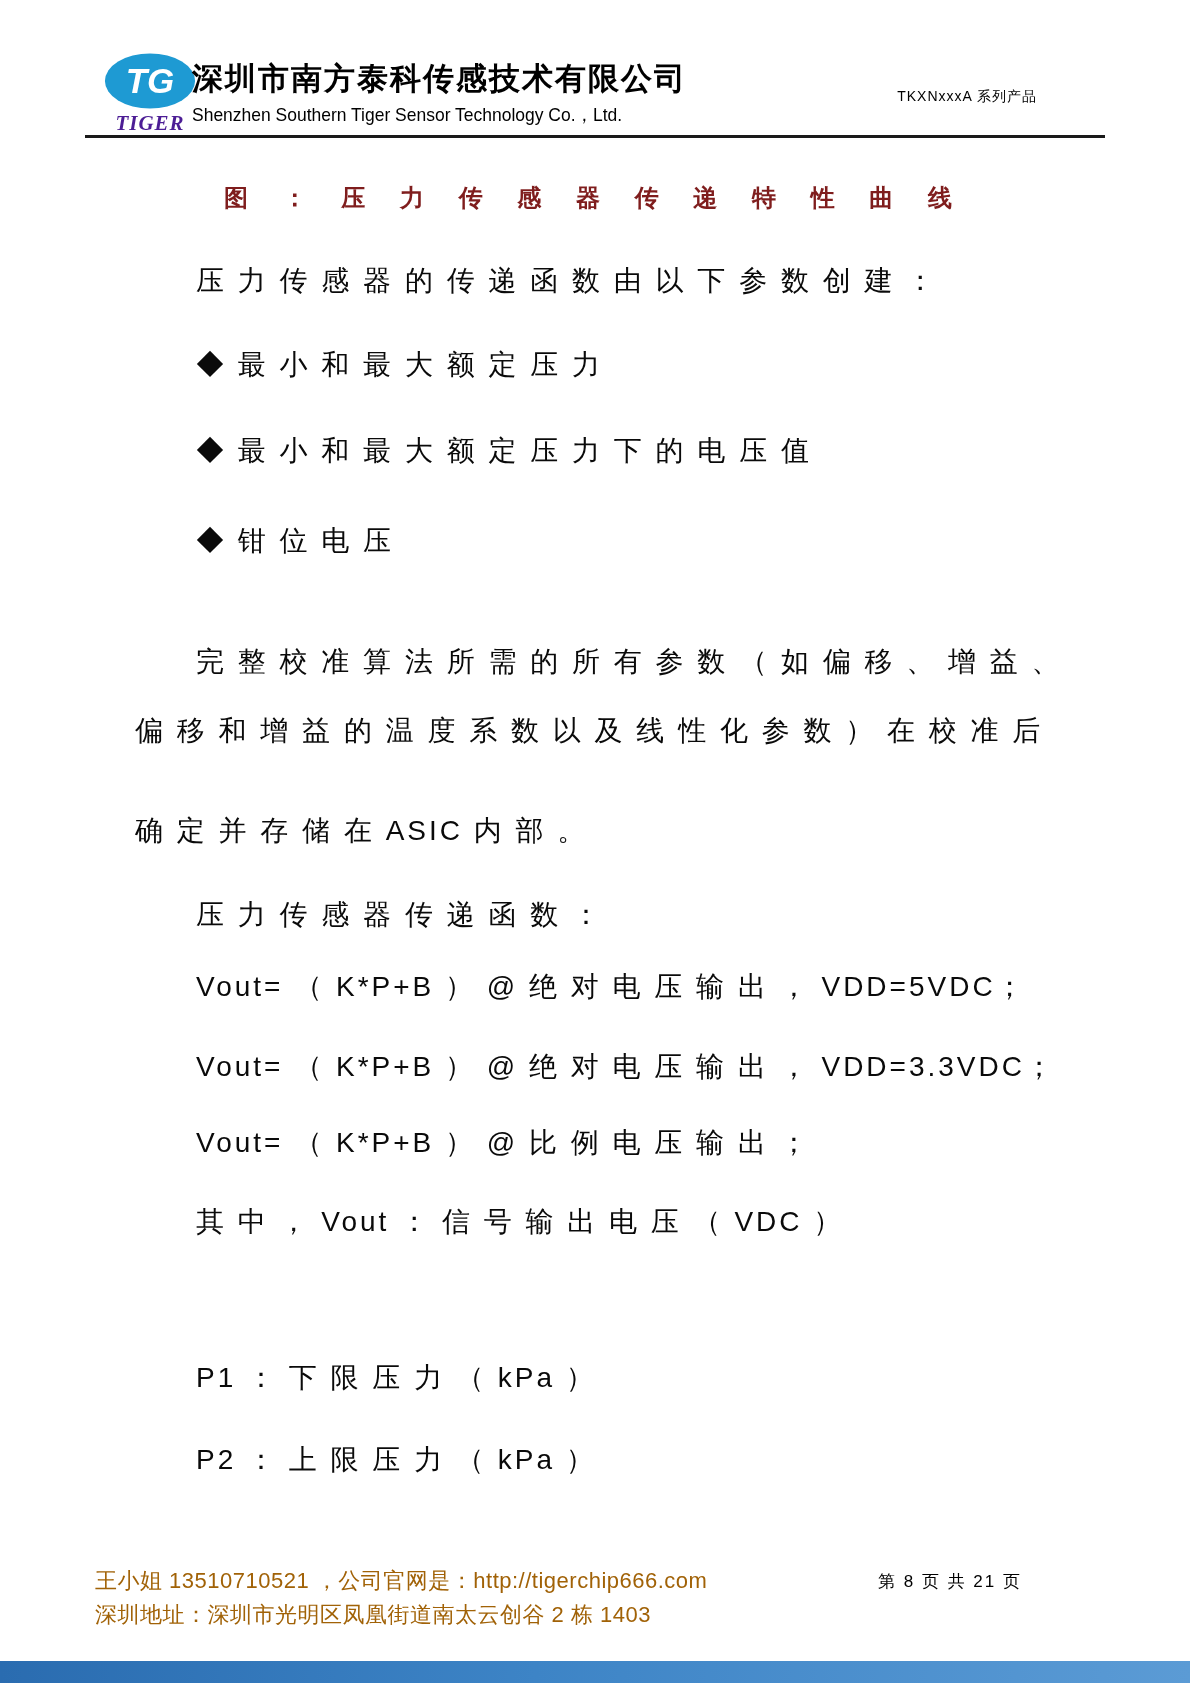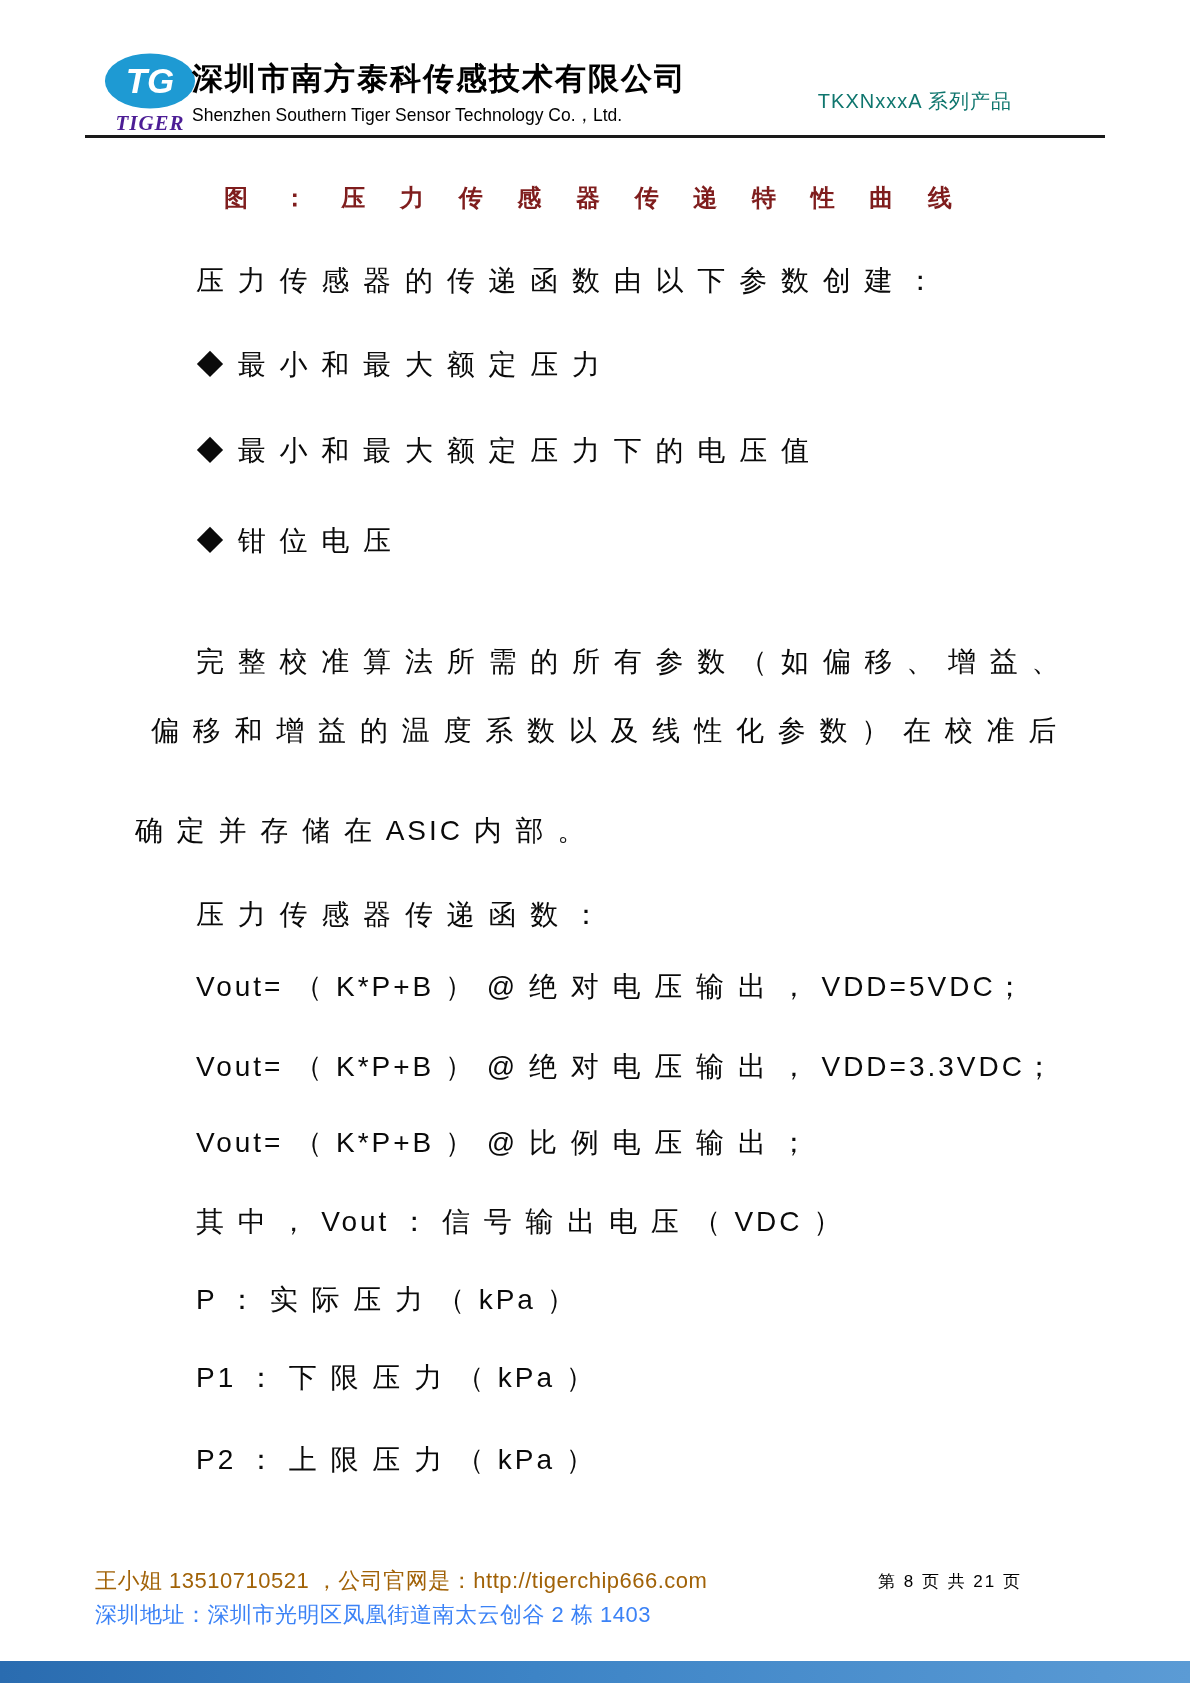"TKXNxxxA 系列产品" .series { color: #0f766e -> #000000; font-size: 20px -> 14px; right: 178px -> 153px }
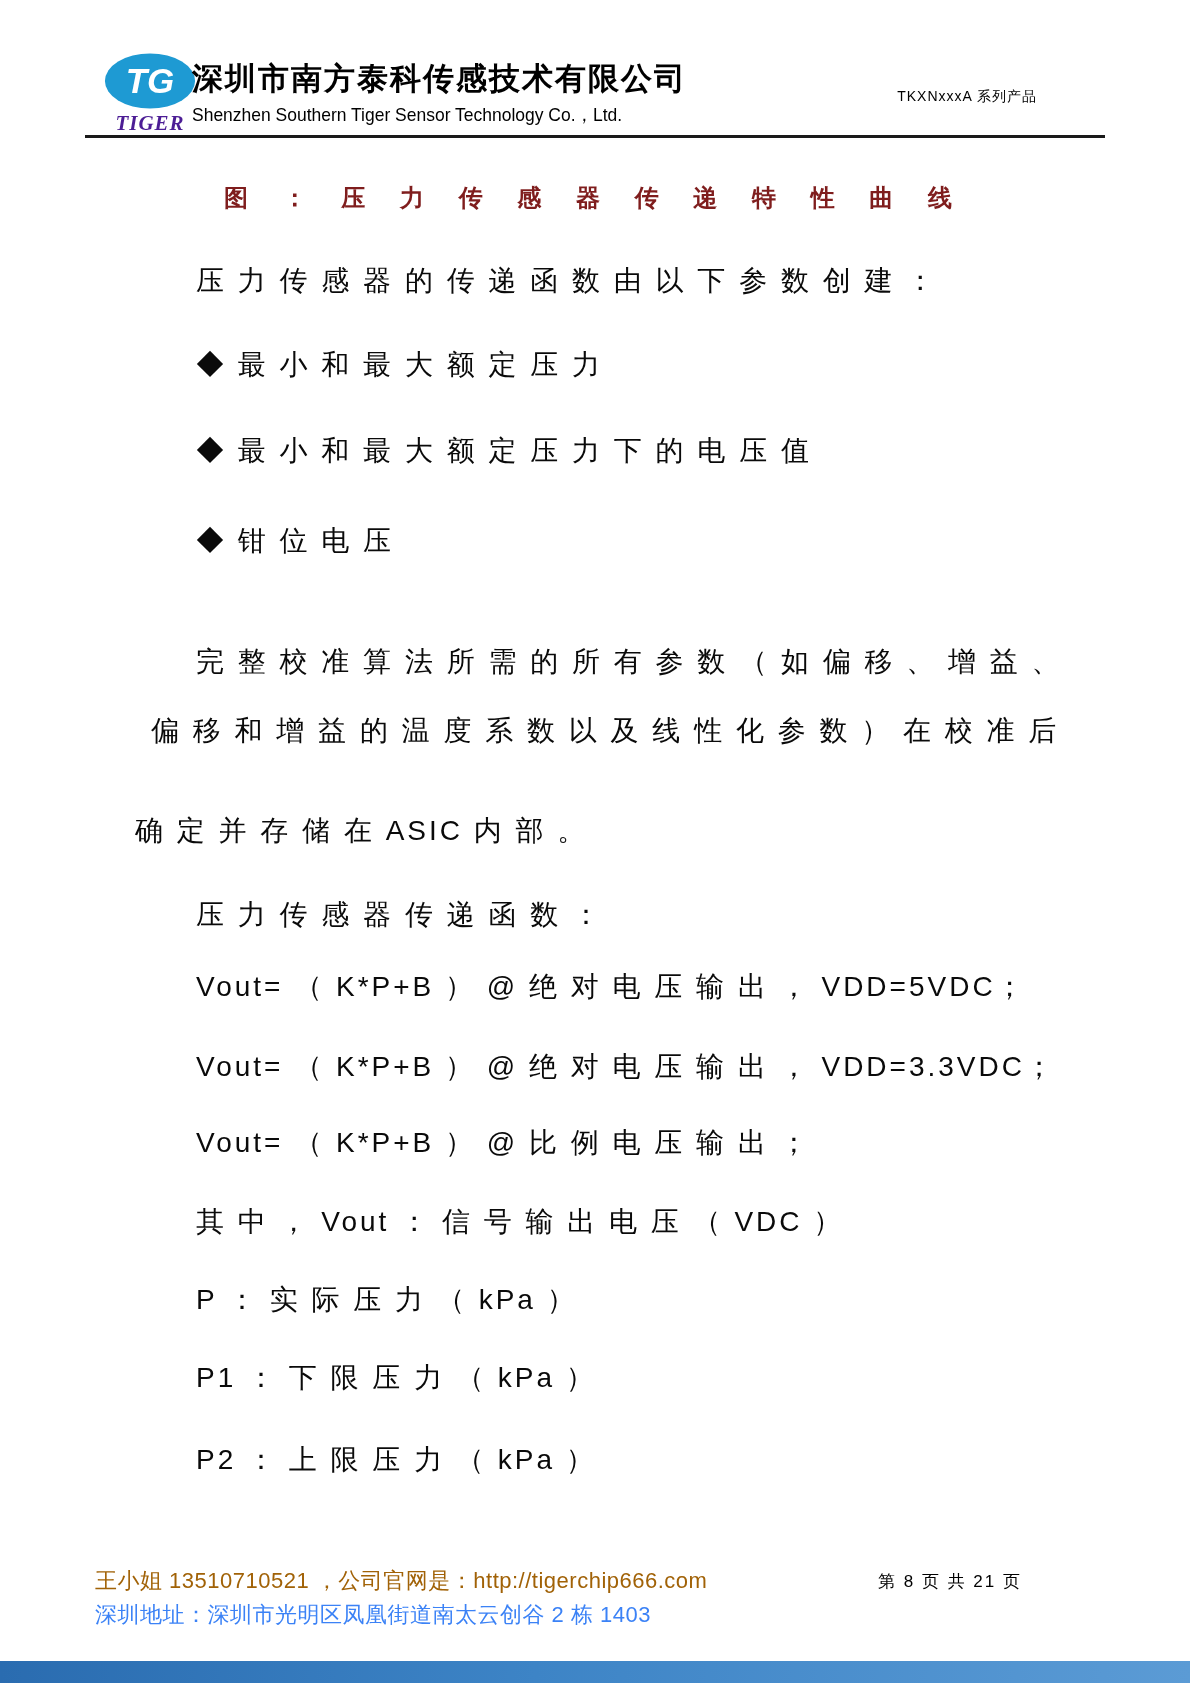"偏 移 和 增 益" .line-6 { margin-left: 16px -> none }
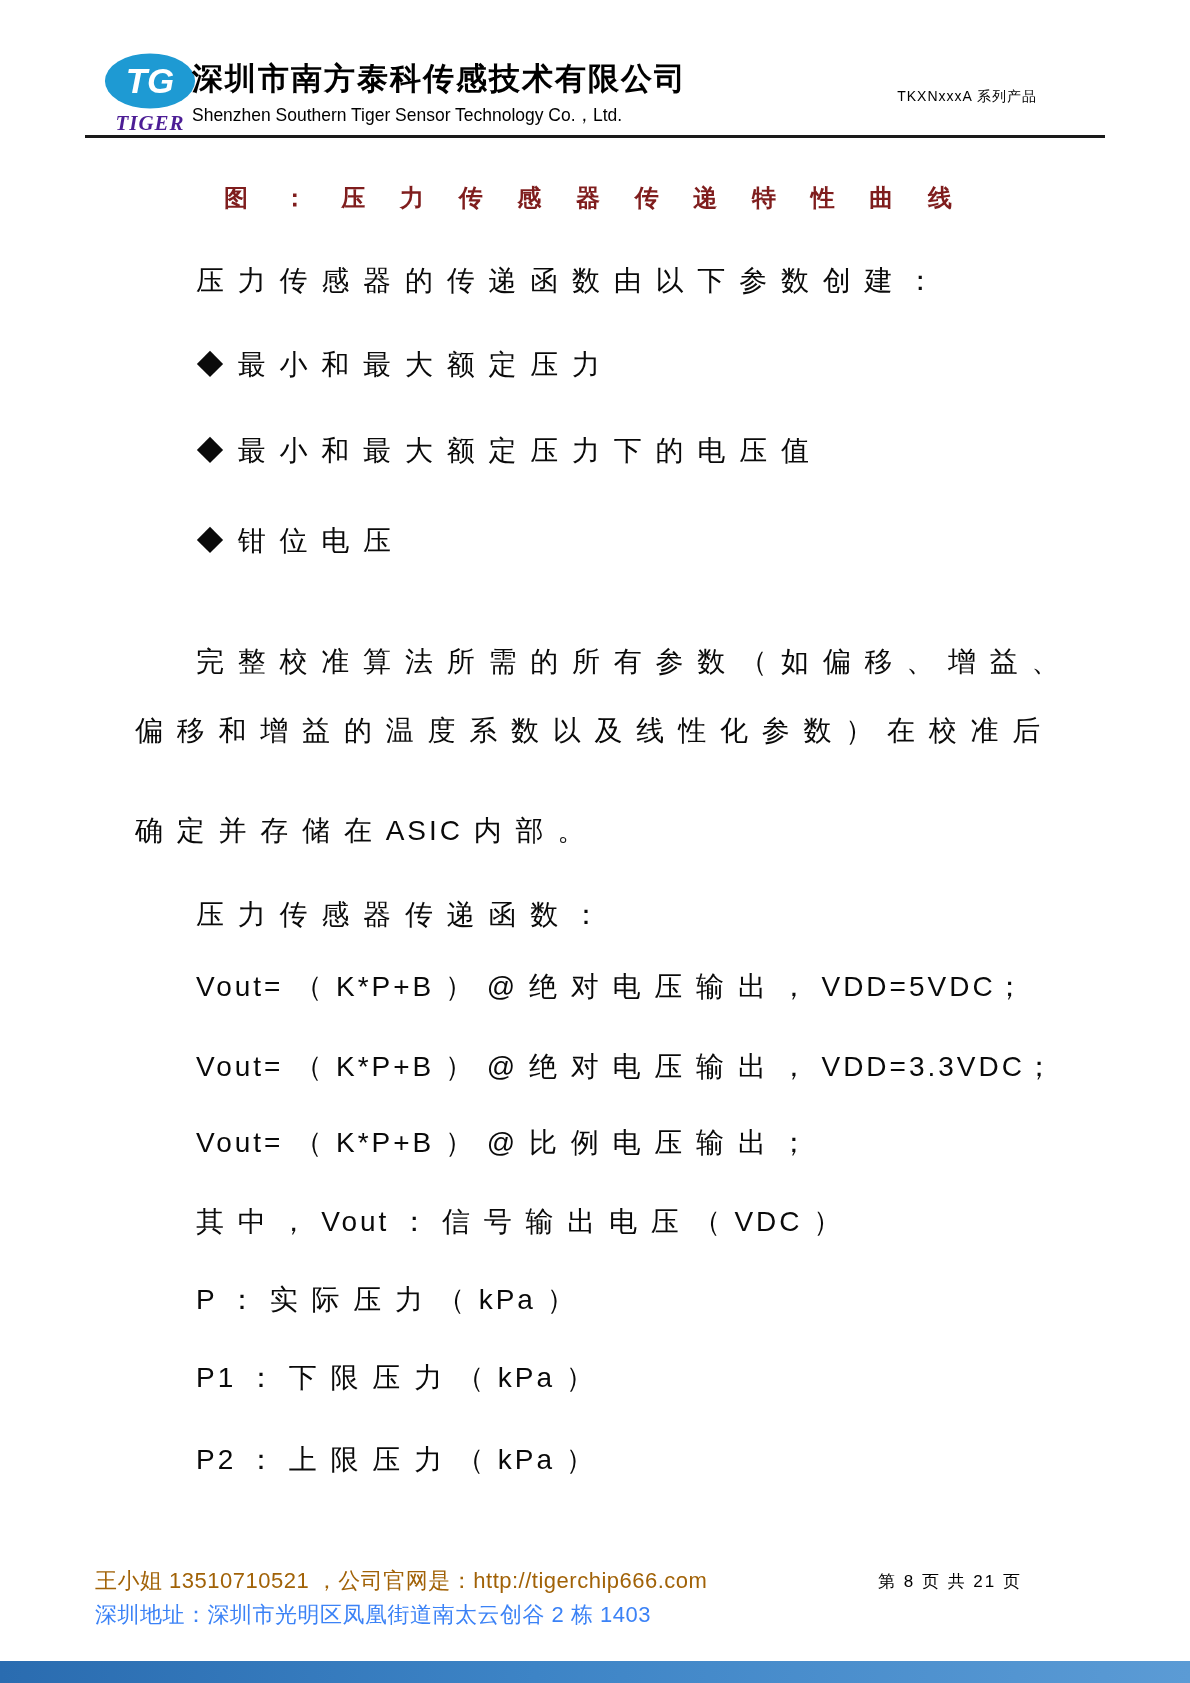"P ： 实 际 压" div.doc-line { html: <div>P ： 实 际 压 力 （ kPa ）</div> -> none }
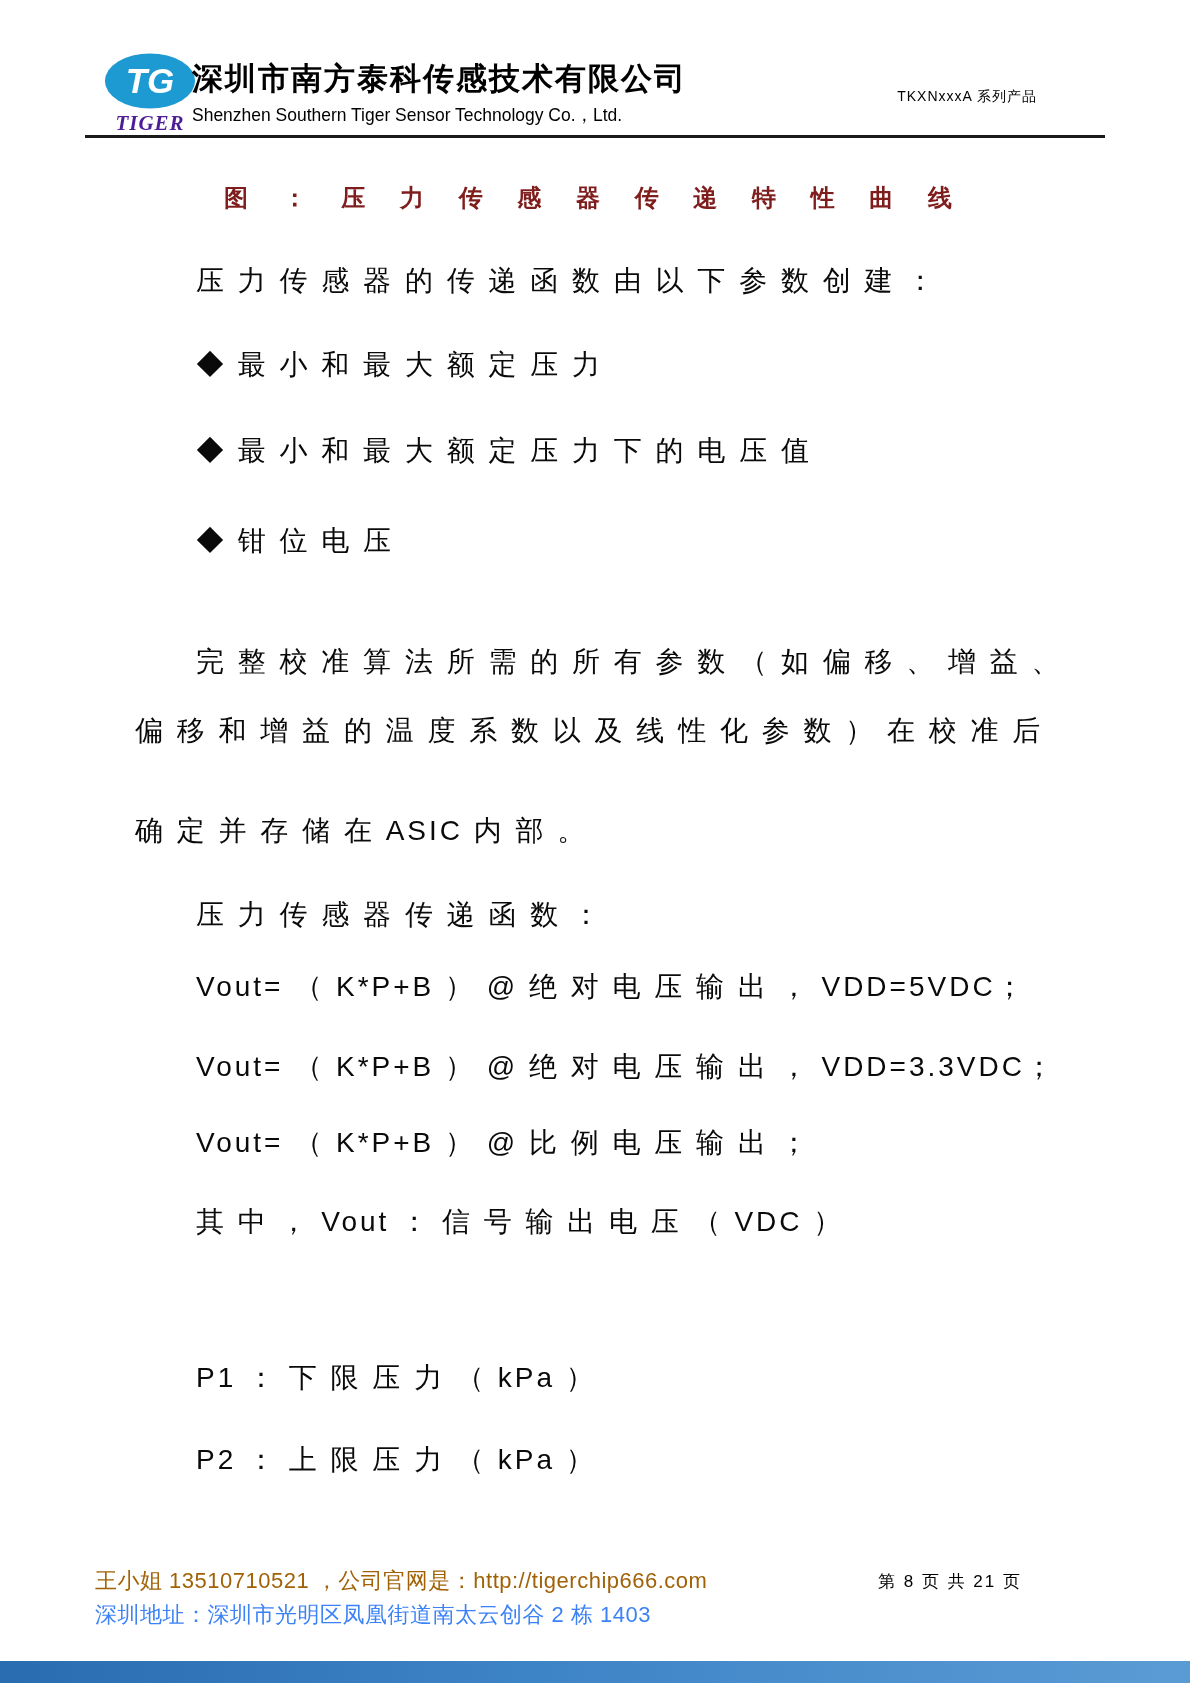"深圳地址：深圳市光明区凤凰街道南太云创谷 2 栋 1403" .footer-address { color: #3b82f6 -> #a16207 }
